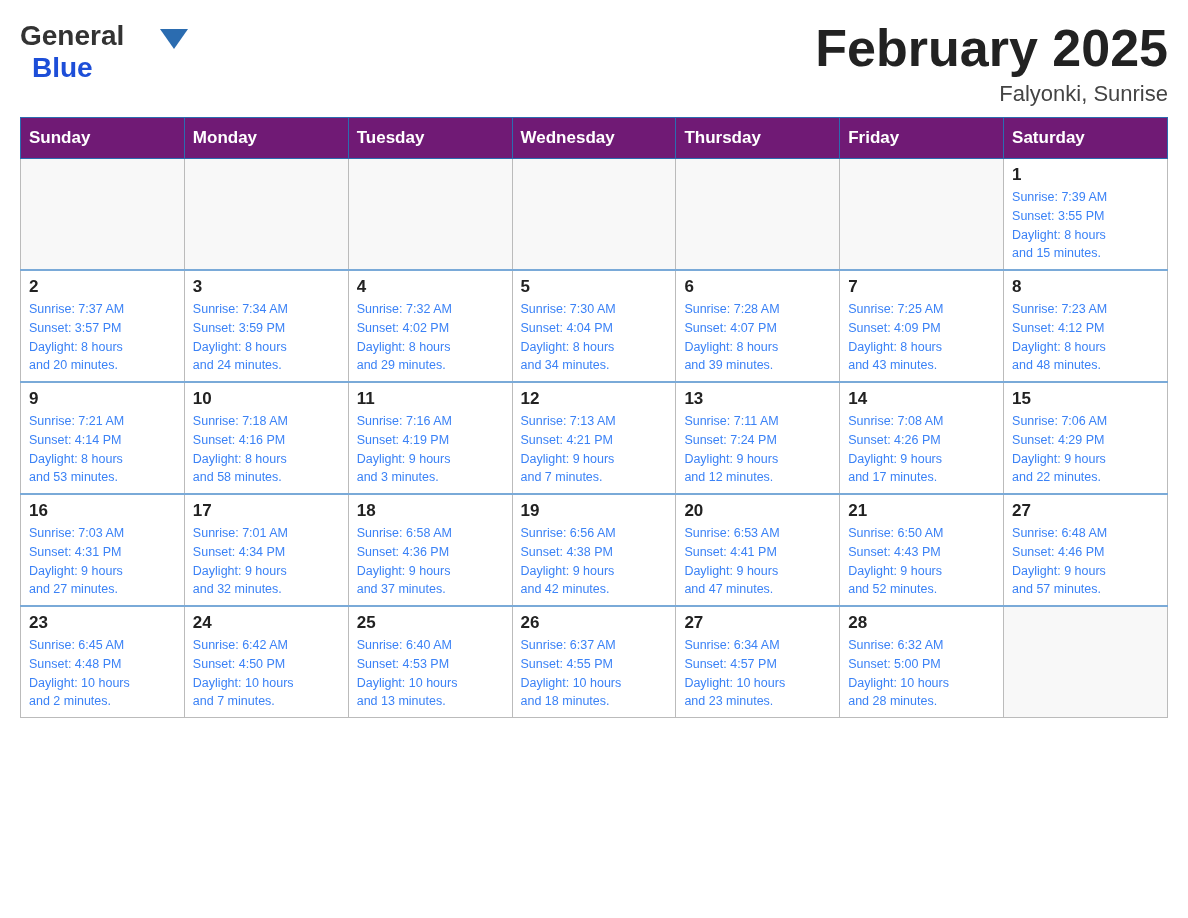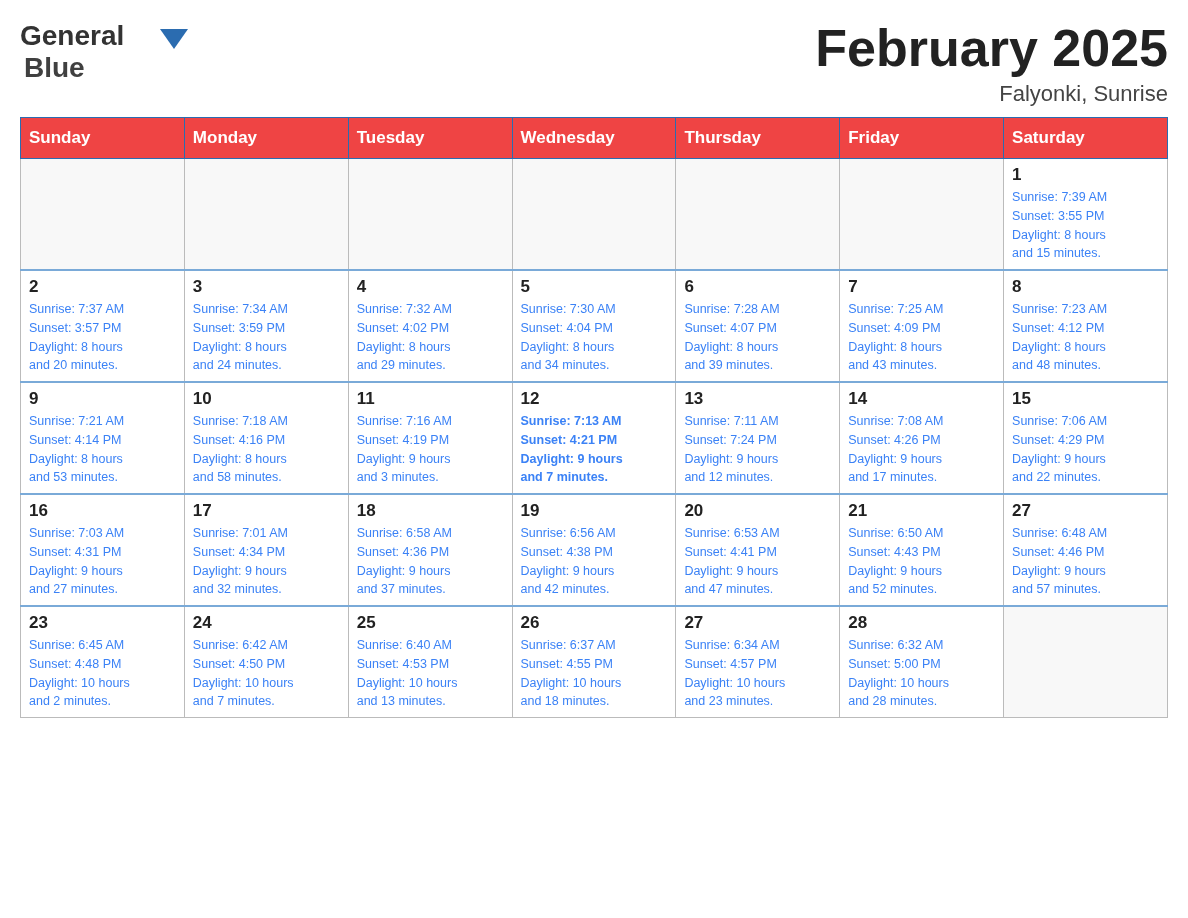"Blue" .logo-blue { color: #404040 -> #1d4ed8; margin-left: 4px -> 12px }
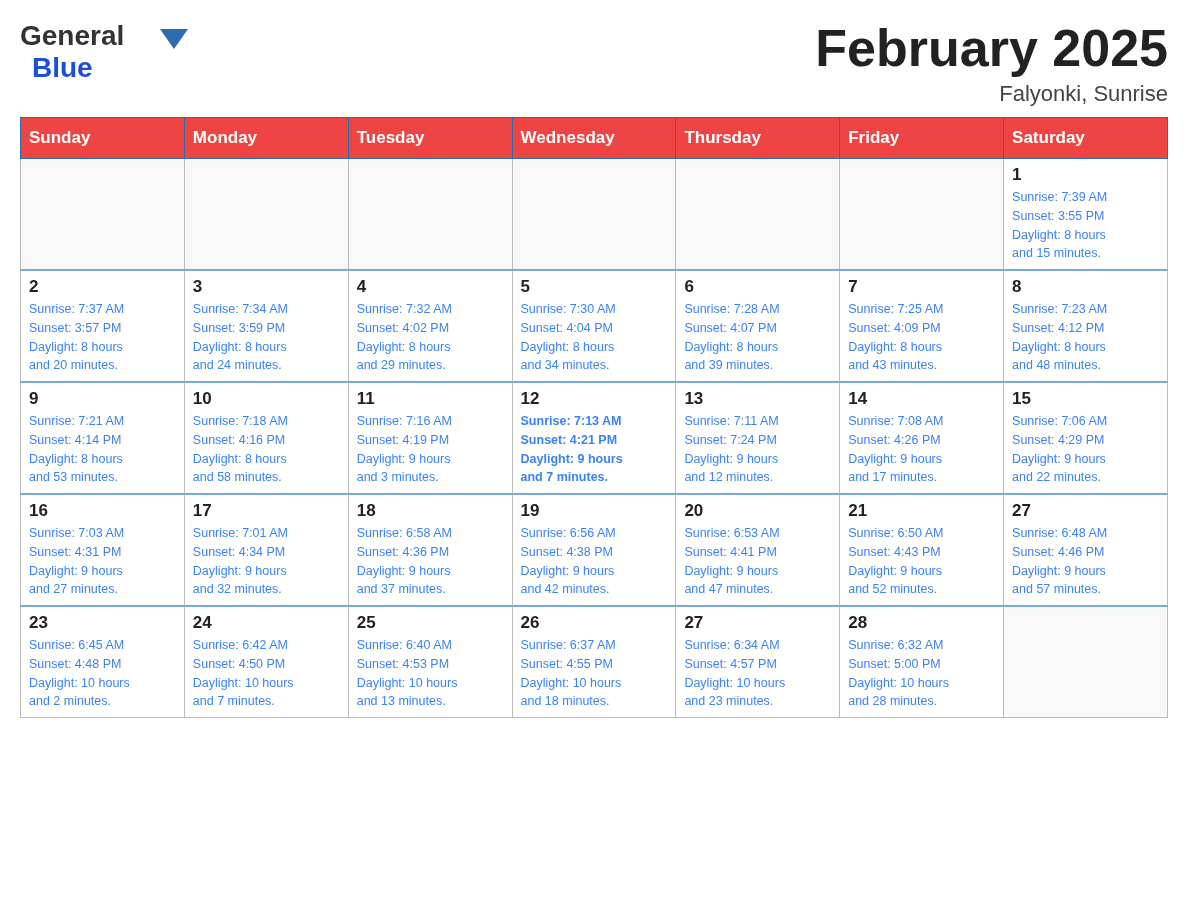"Sunday" .calendar thead tr th { background-color: #ef4444 -> #701a75 }
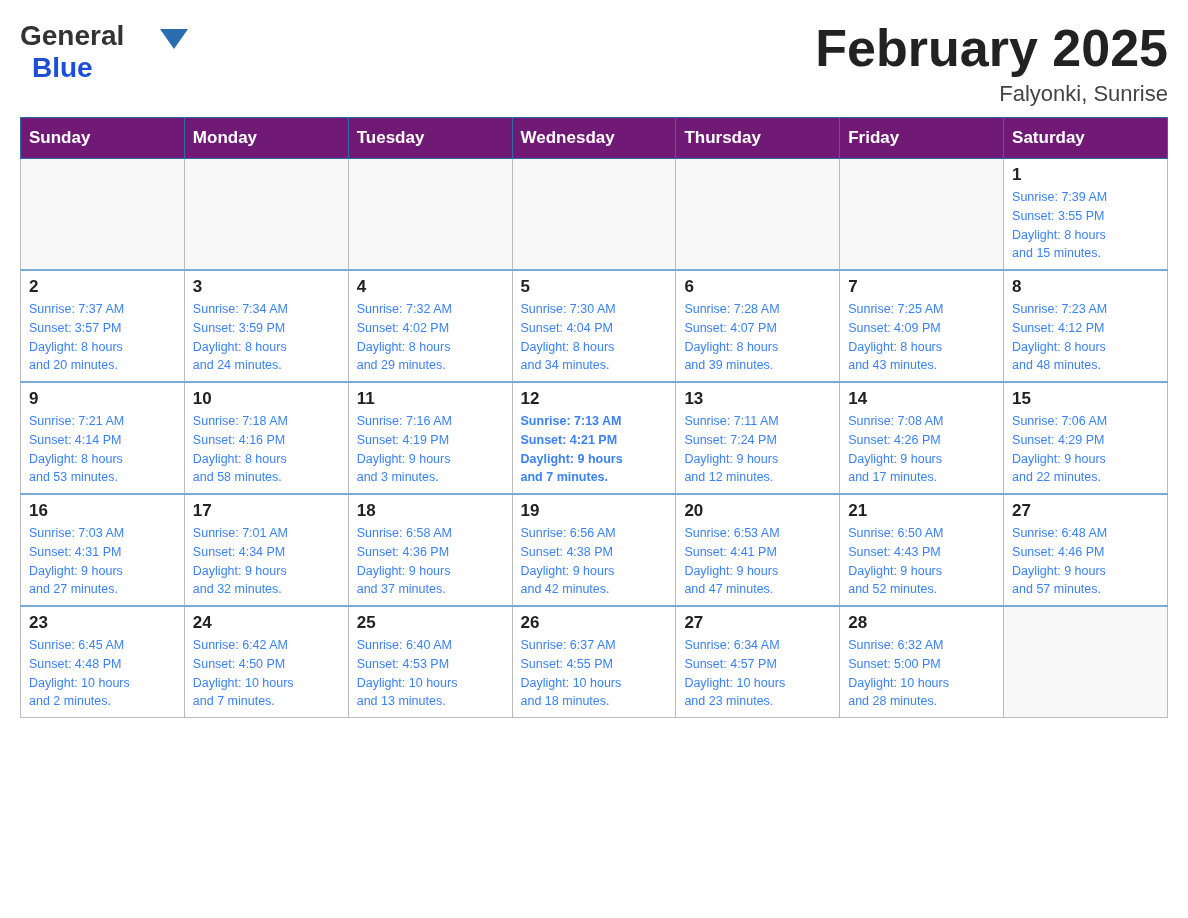"Sunrise: 7:13 AM" div.day-info { font-weight: bold -> none }
